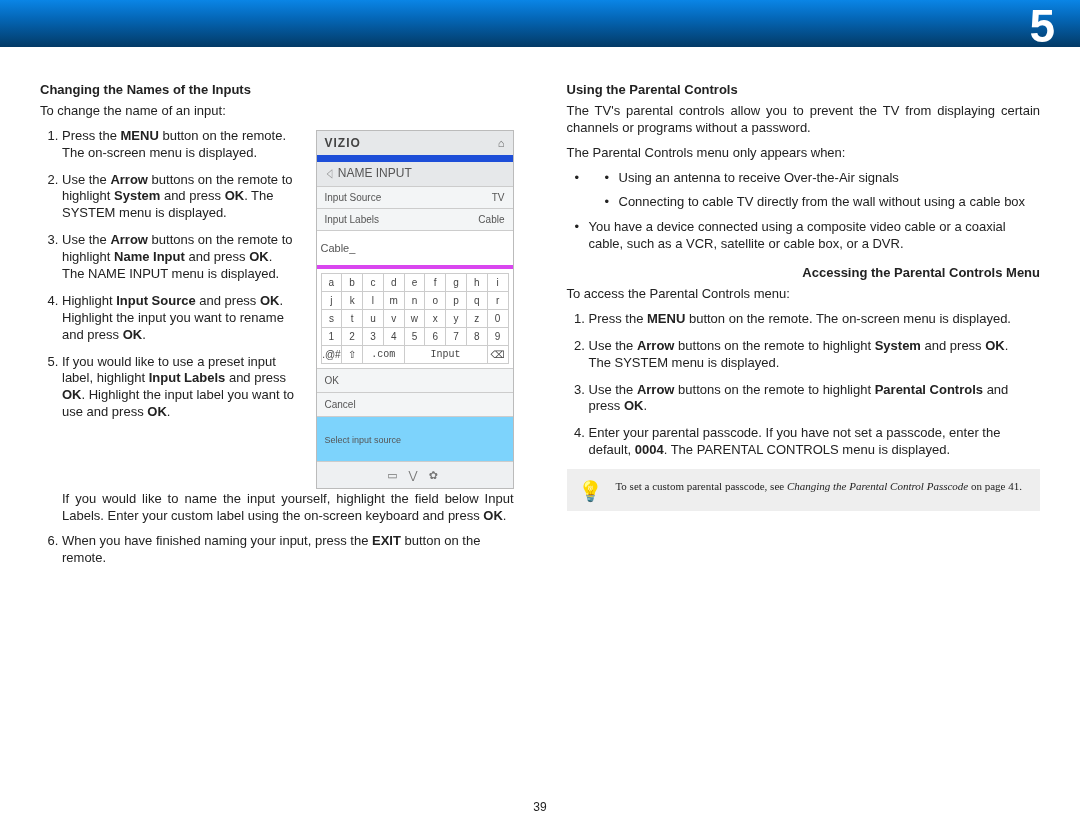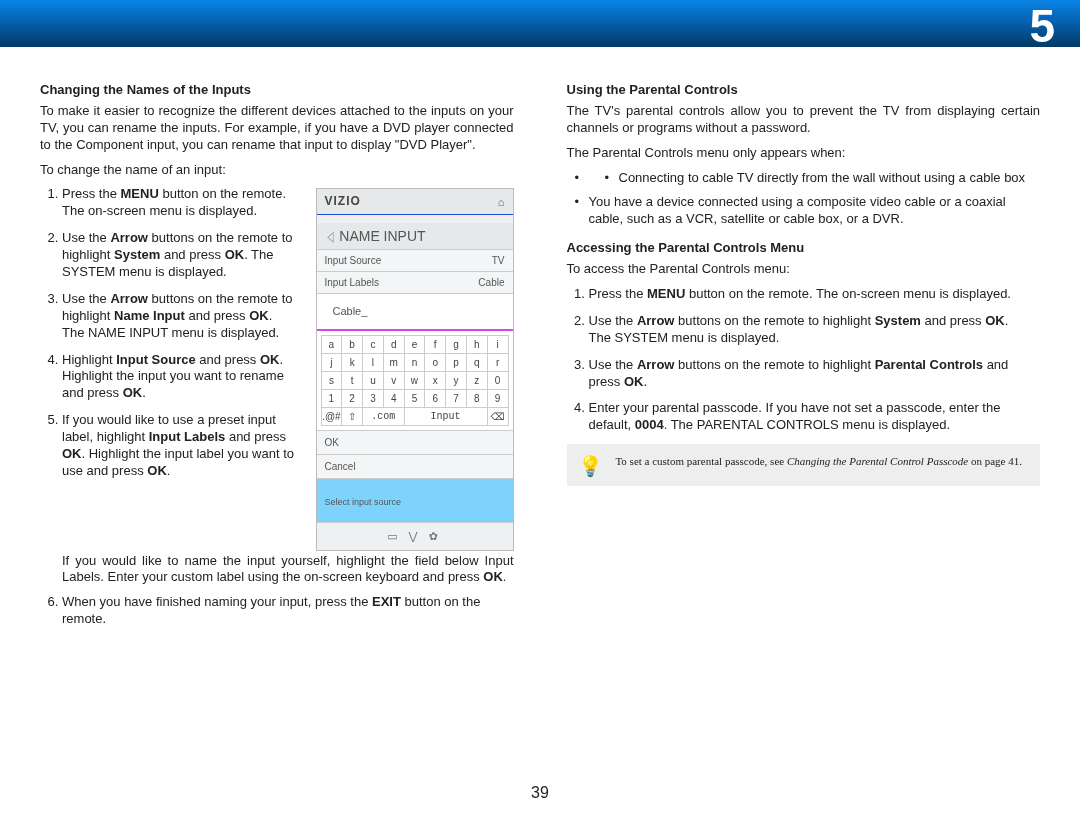"To make it easier to" p.just { html: <p>To make it easier to recognize the different devices attached to the inputs on your TV, you can rename the inputs. For example, if you have a DVD player connected to the Component input, you can rename that input to display "DVD Player".</p> -> none }
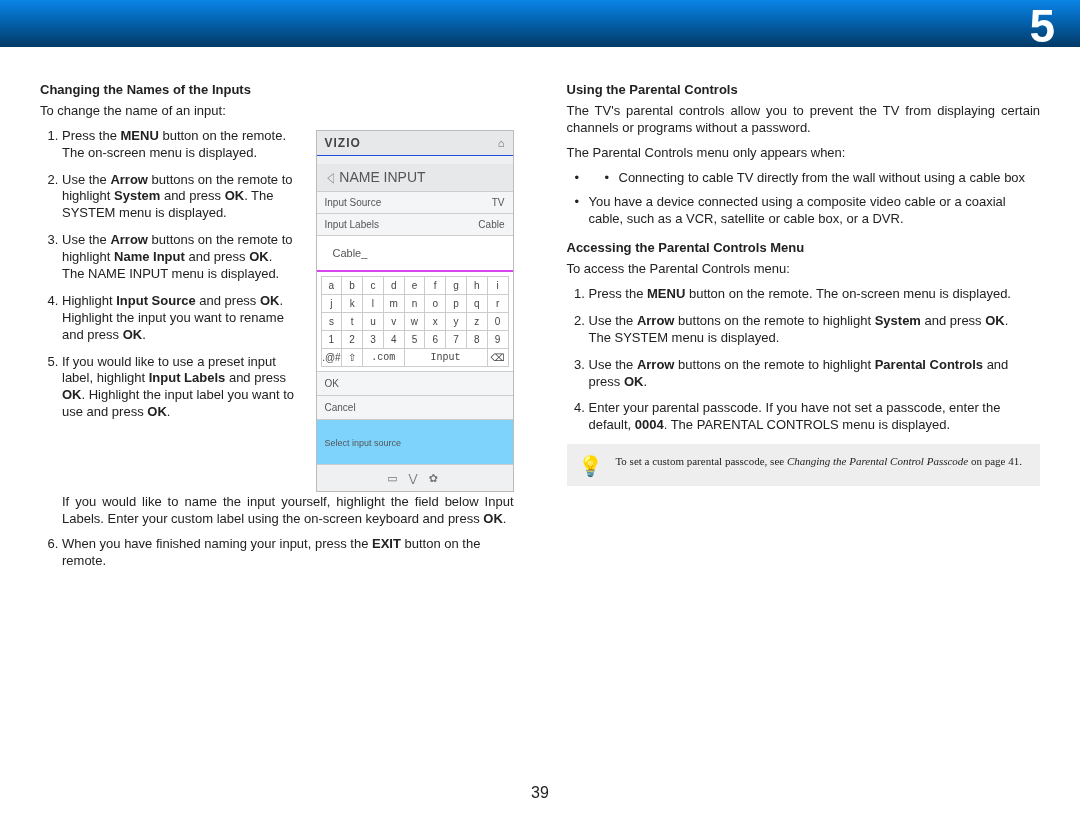"VIZIO" .menu-hdr { border-bottom: 1px solid #1d4ed8 -> 7px solid #1d4ed8 }
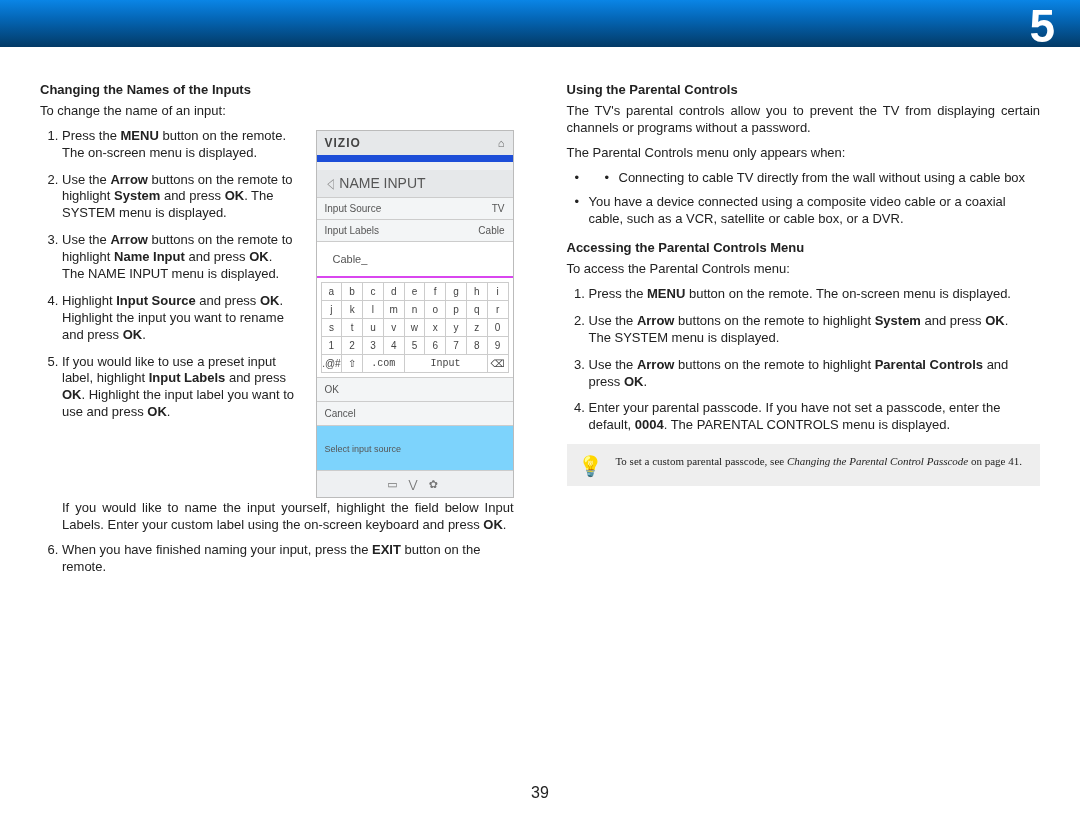"◁ NAME INPUT" .menu-bc { font-size: 14px -> 12px; margin-top: 8px -> none }
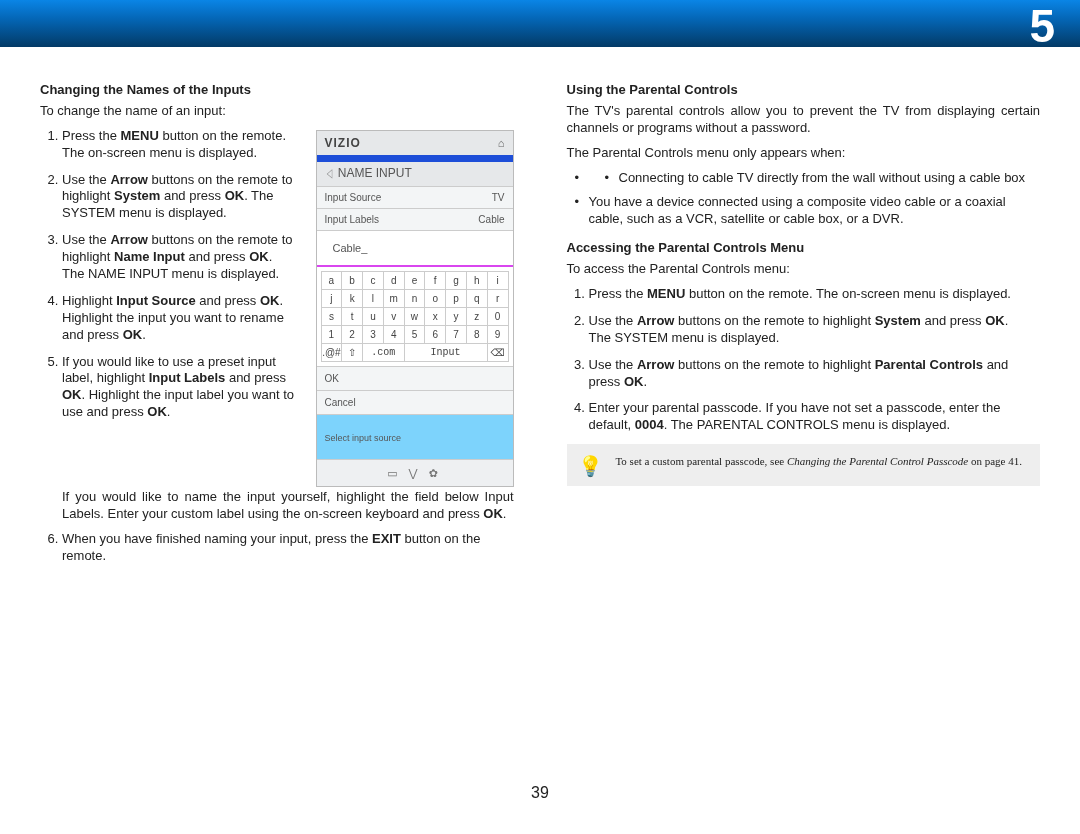"Using an antenna to receive" li { html: none -> <li>Using an antenna to receive Over-the-Air signals</li> }
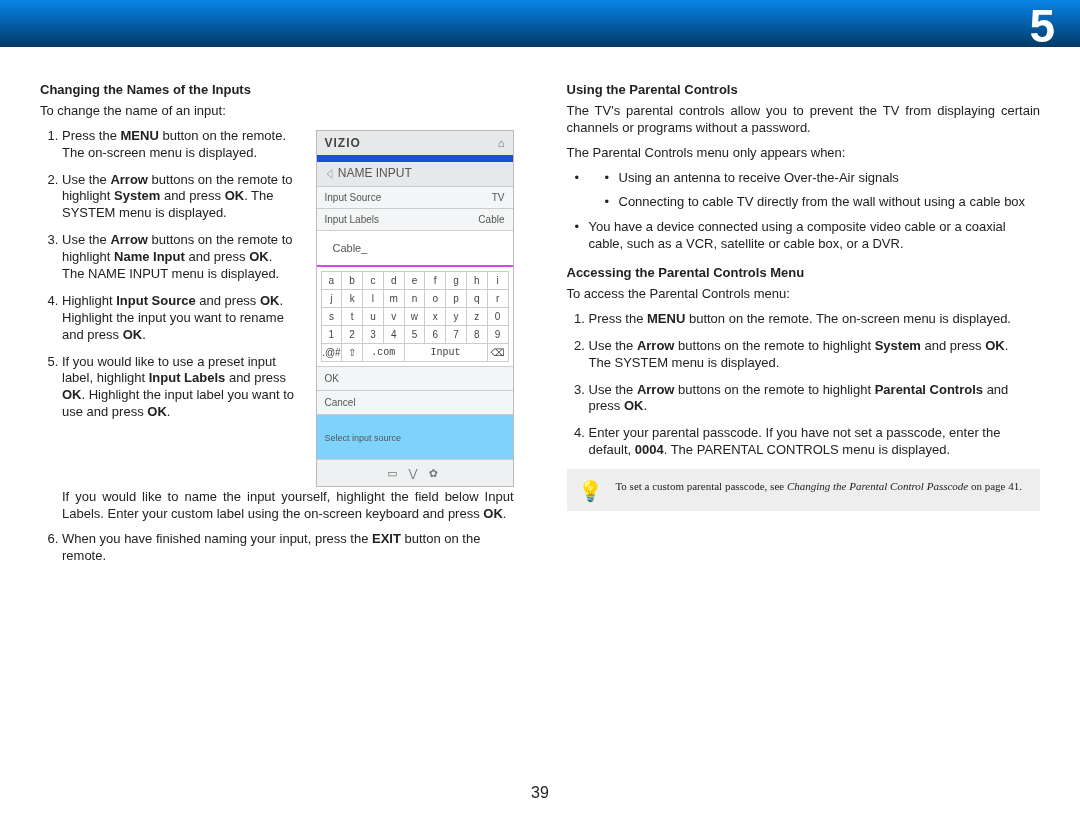"Cable_" .menu-field { border-bottom: 2px solid #d946ef -> 4px solid #d946ef; padding: 10px 16px -> 10px 4px }
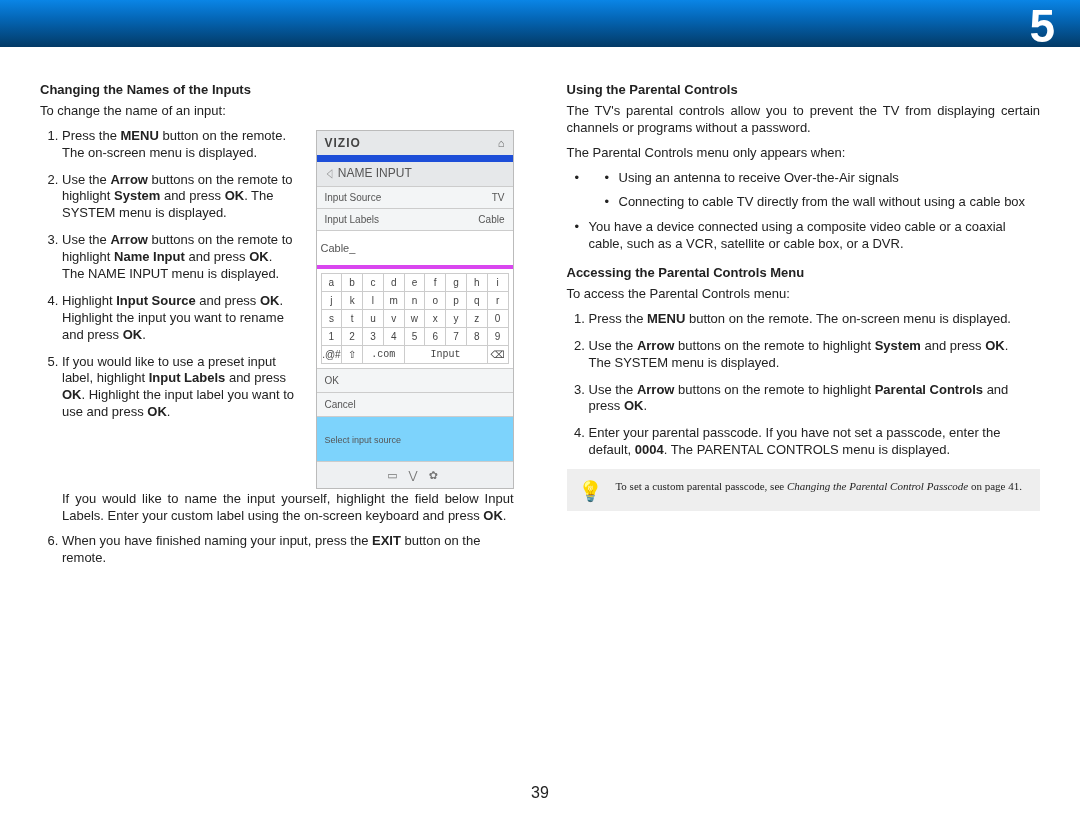"Accessing the Parental Controls Menu" h4 { text-align: none -> right }
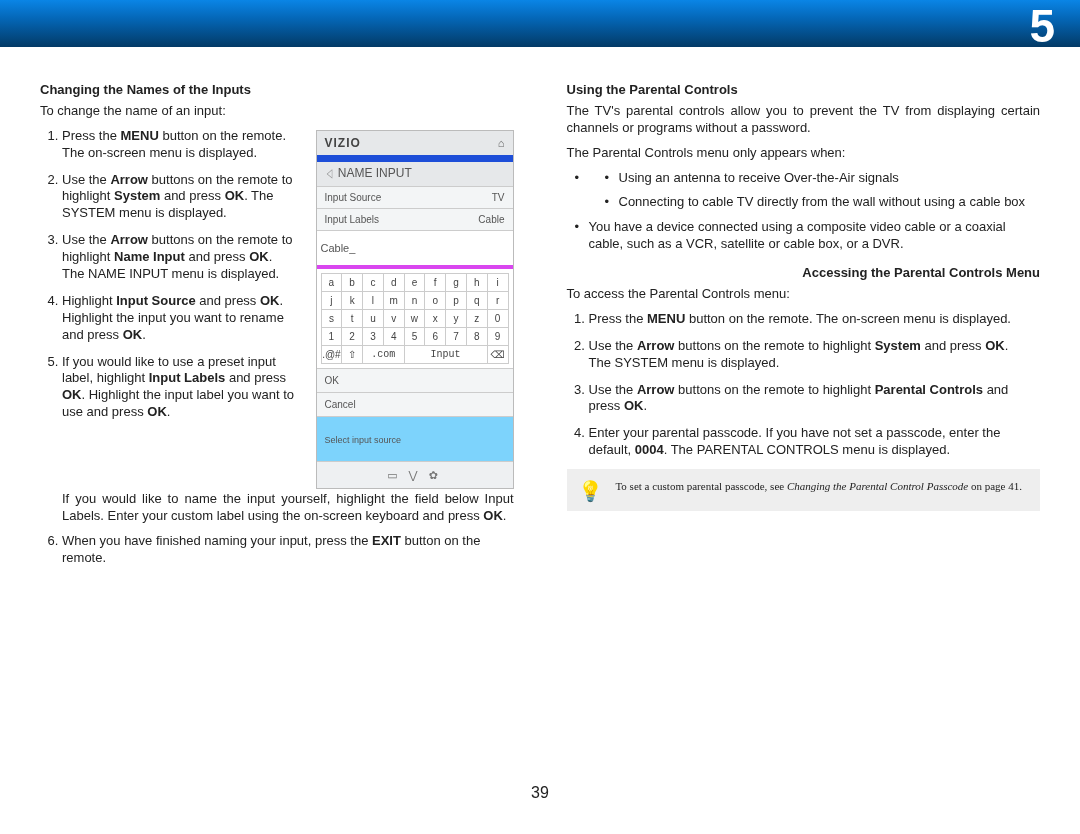"39" .pagenum { bottom: 30px -> 18px; font-size: 16px -> 12px }
